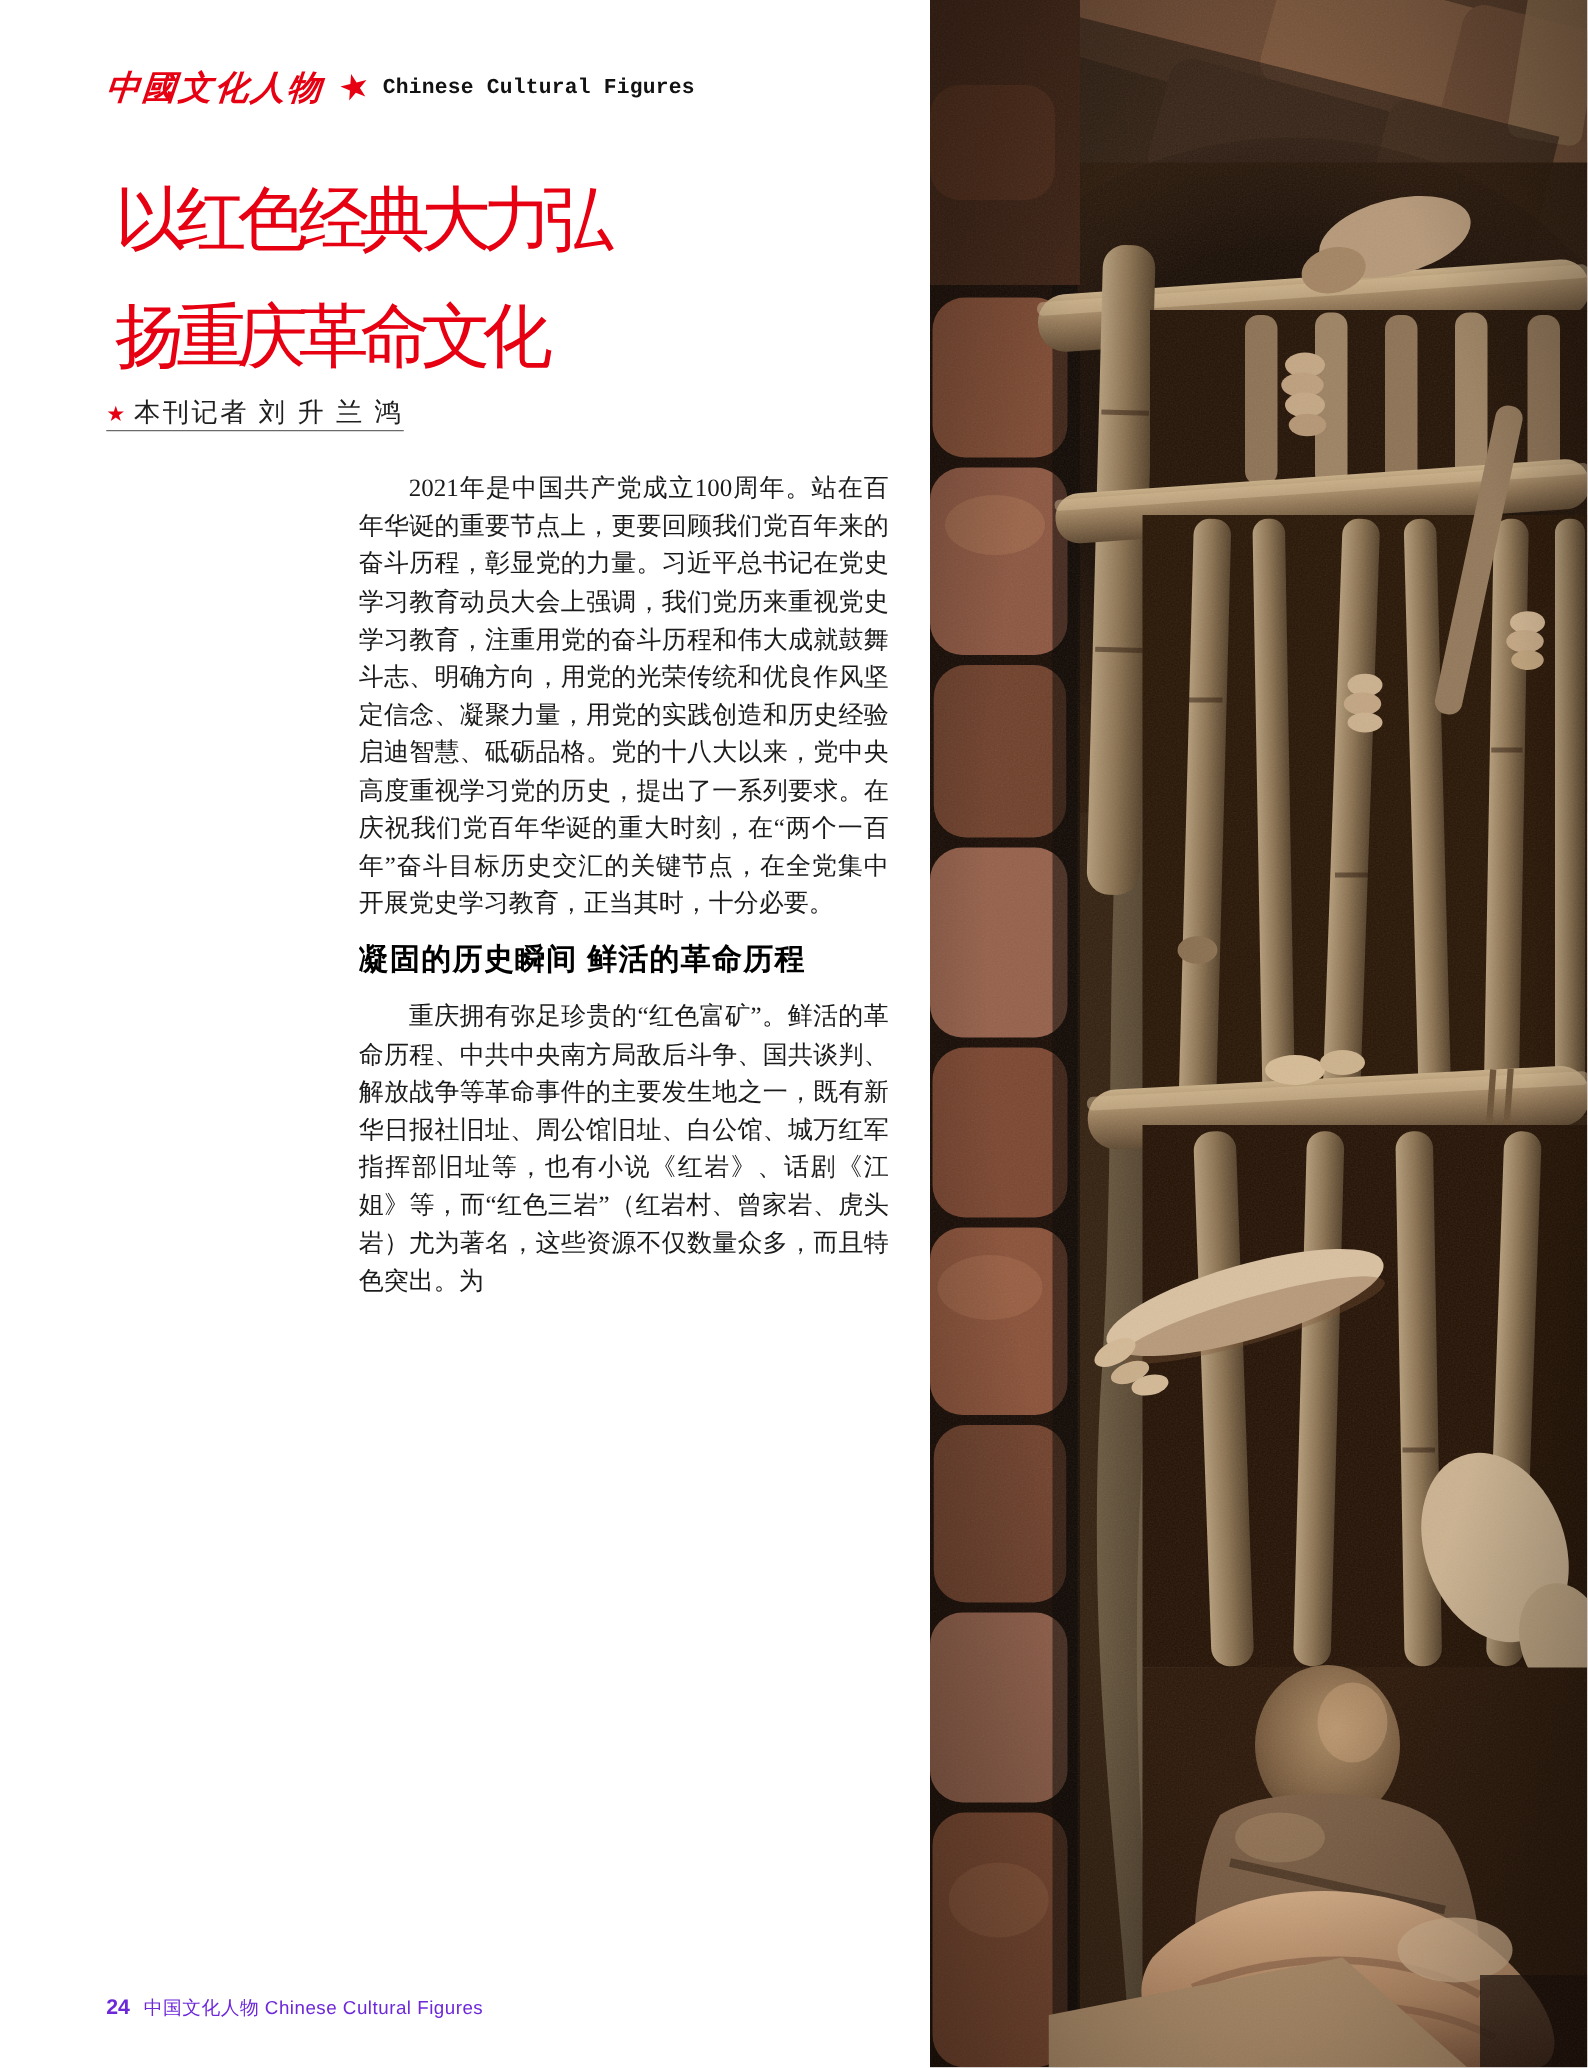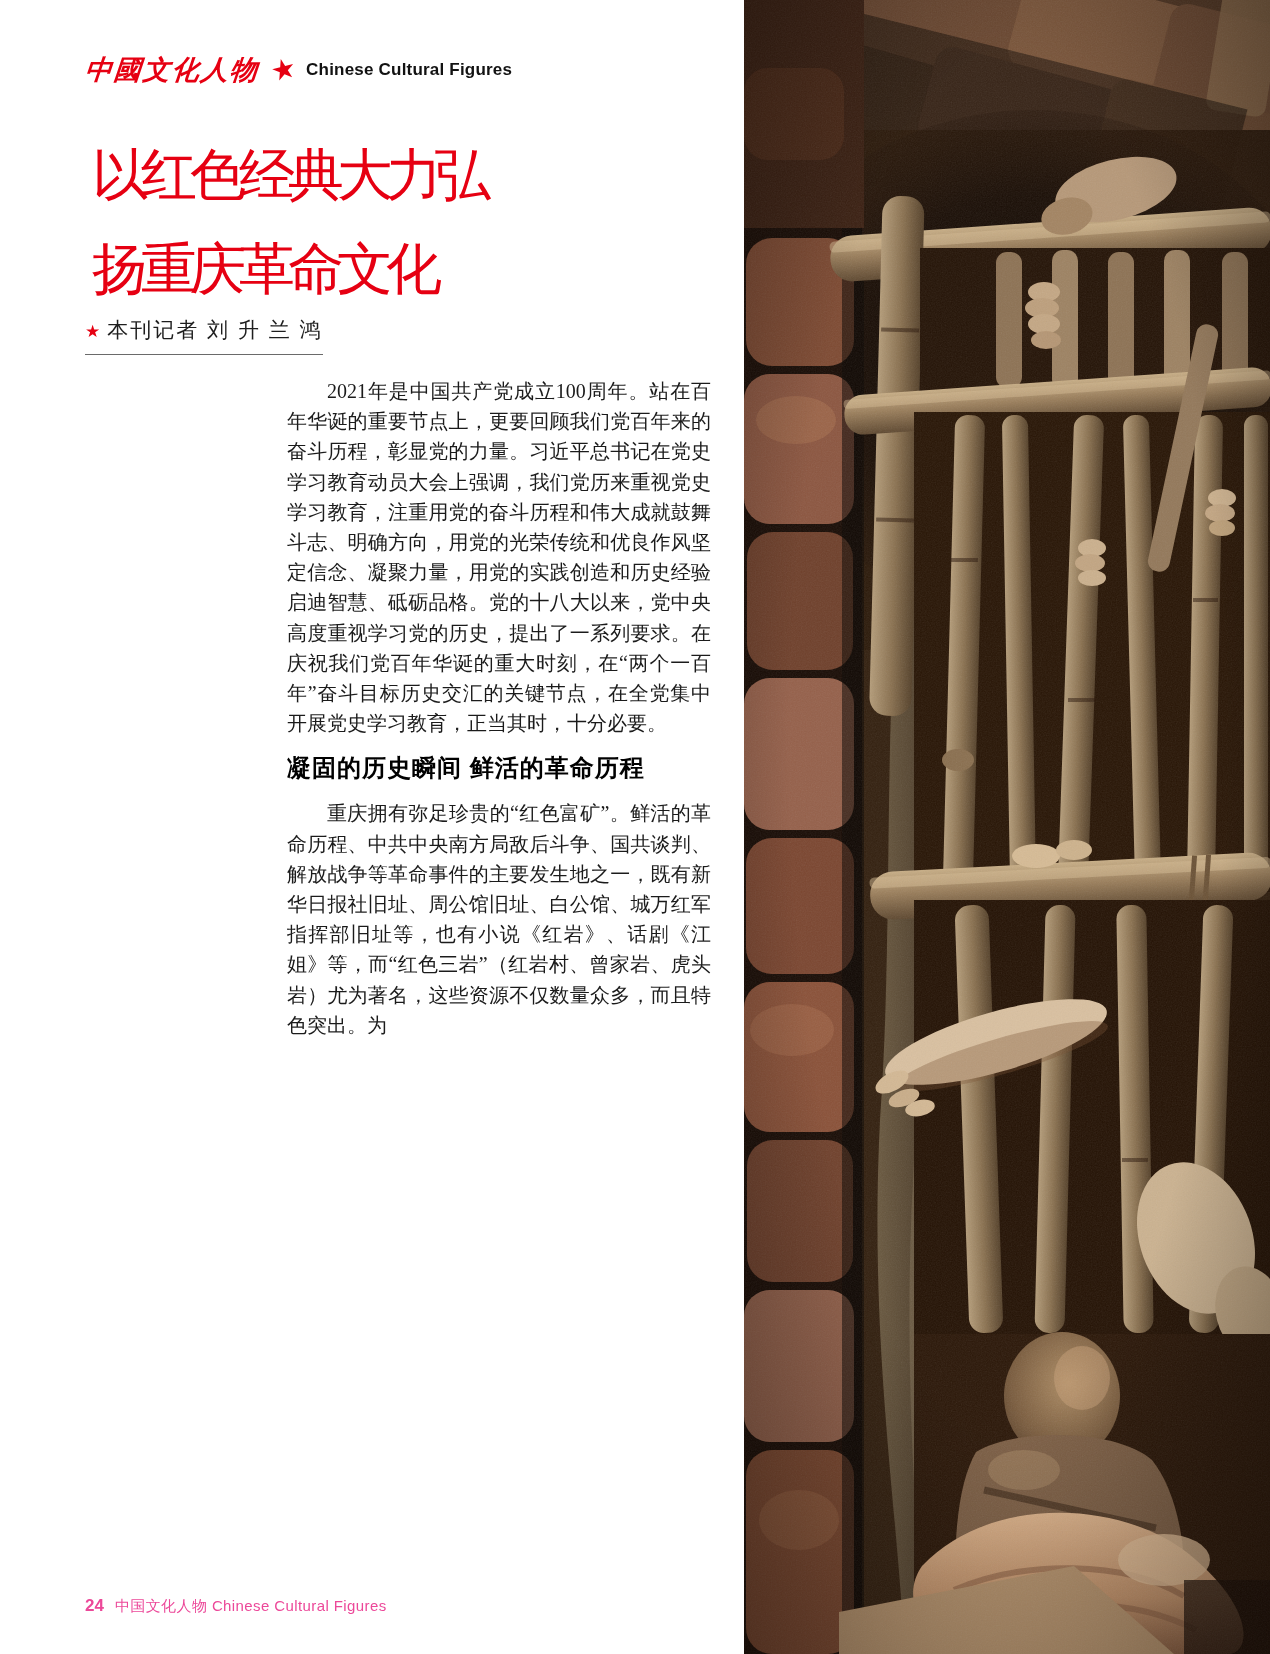"Chinese Cultural Figures" .logo-en { font-family: none -> Liberation Mono, monospace }
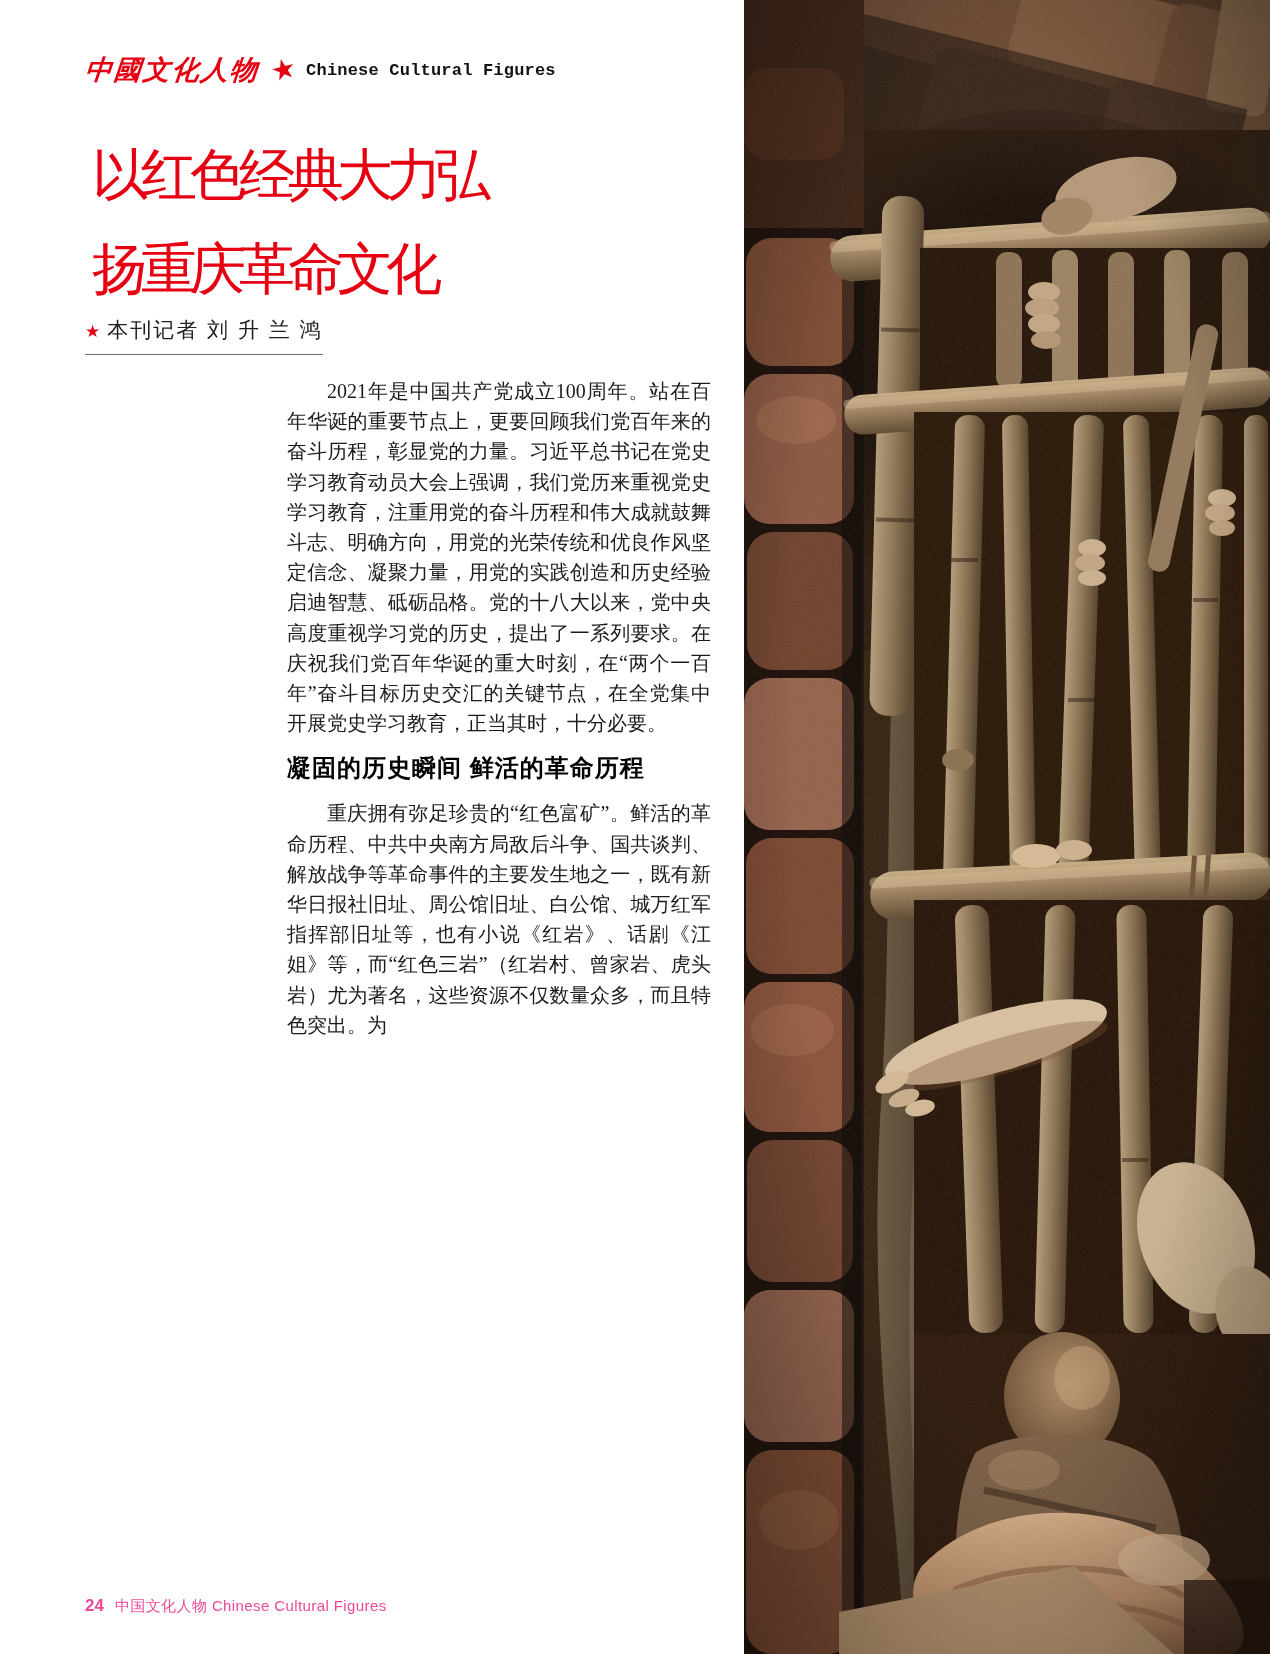"★ 本刊记者 刘 升 兰" .byline { padding-bottom: 10px -> none }
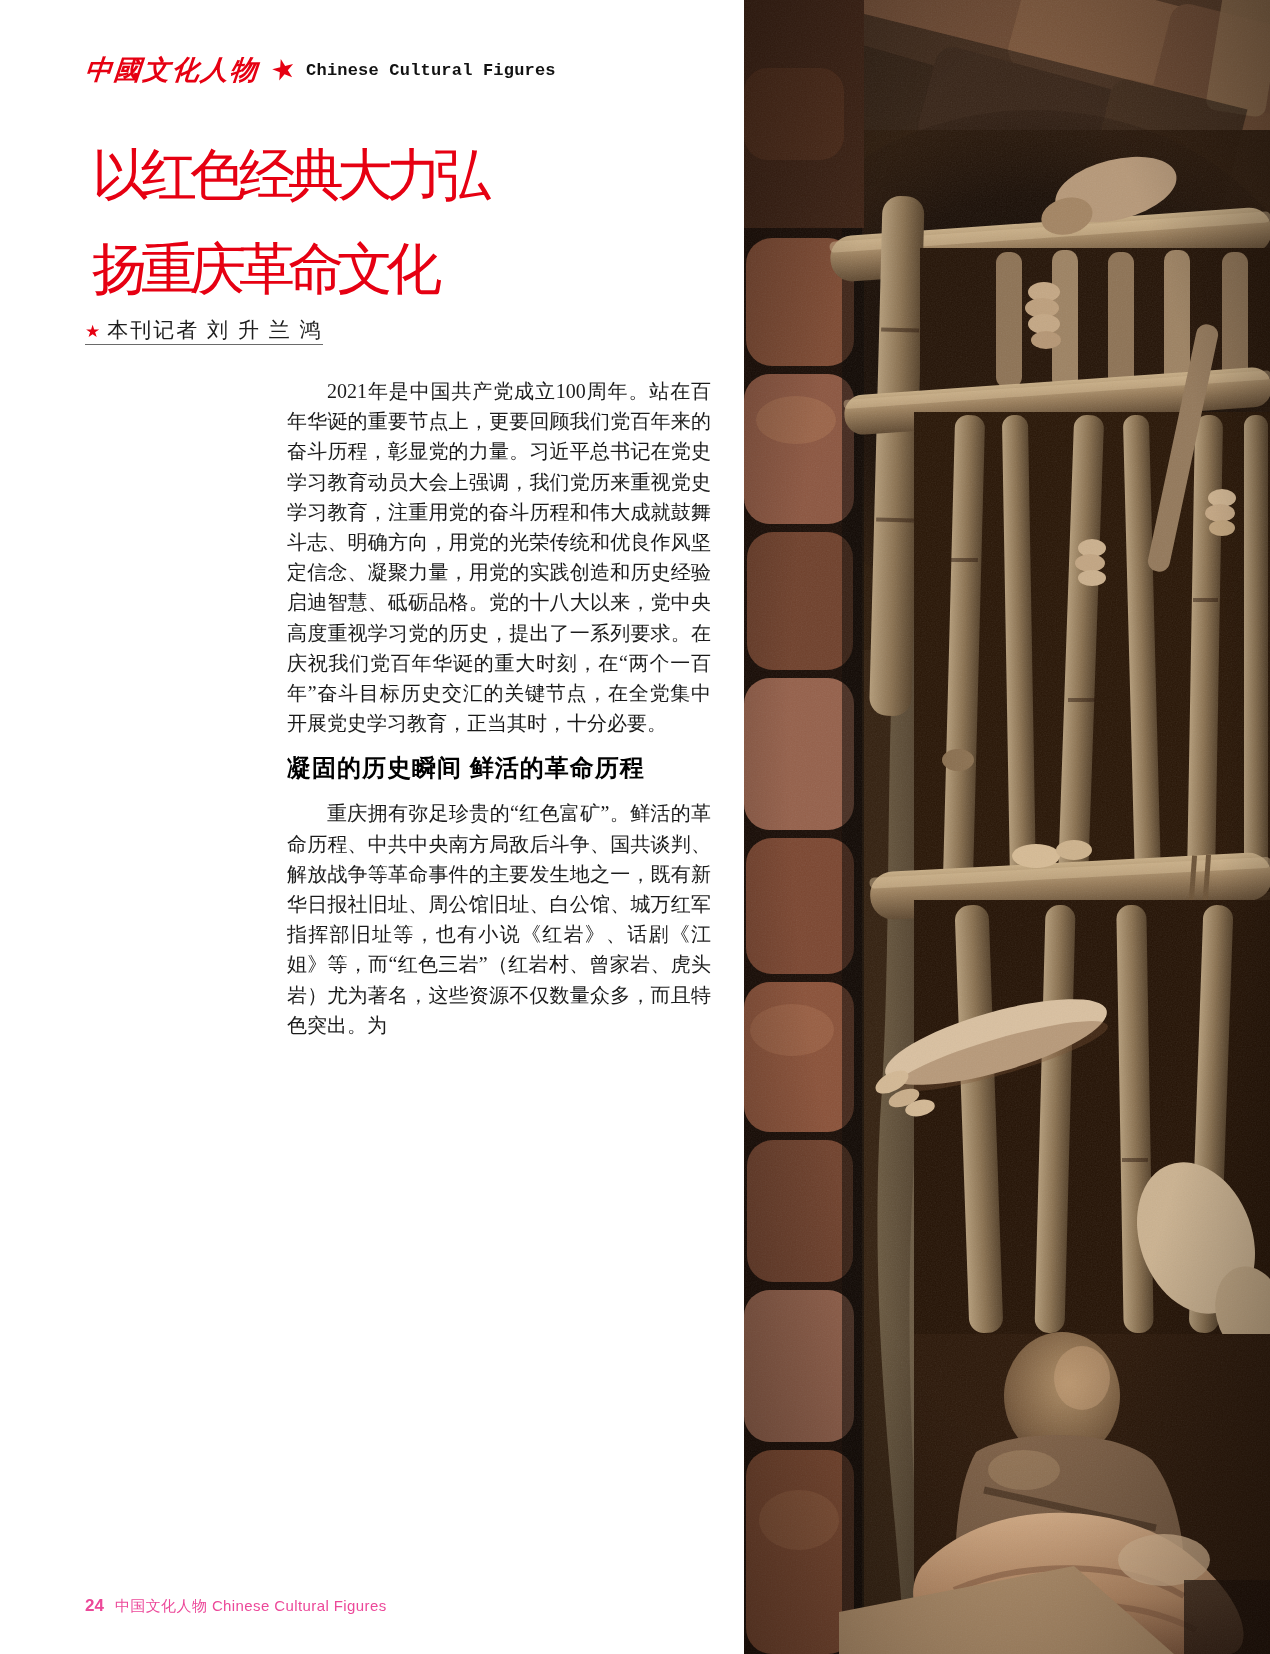"24" .footer { color: #ec4899 -> #6d28d9 }
